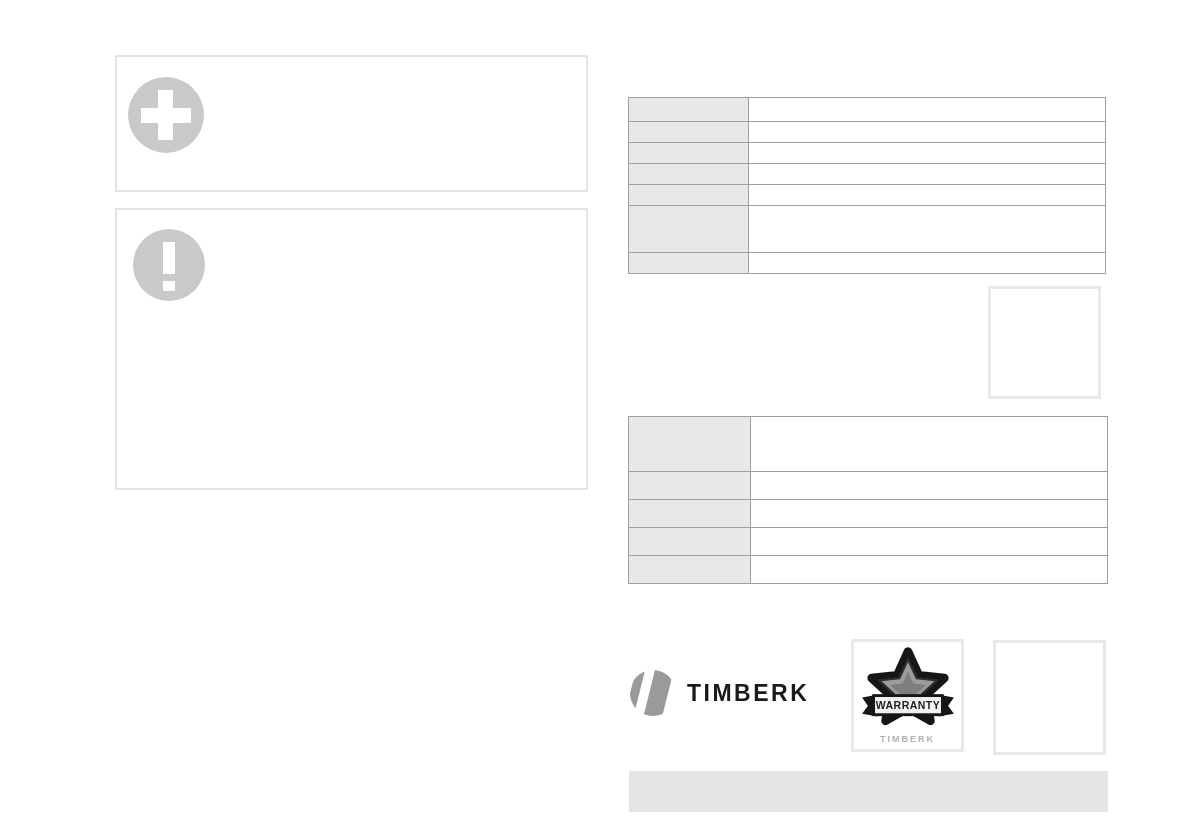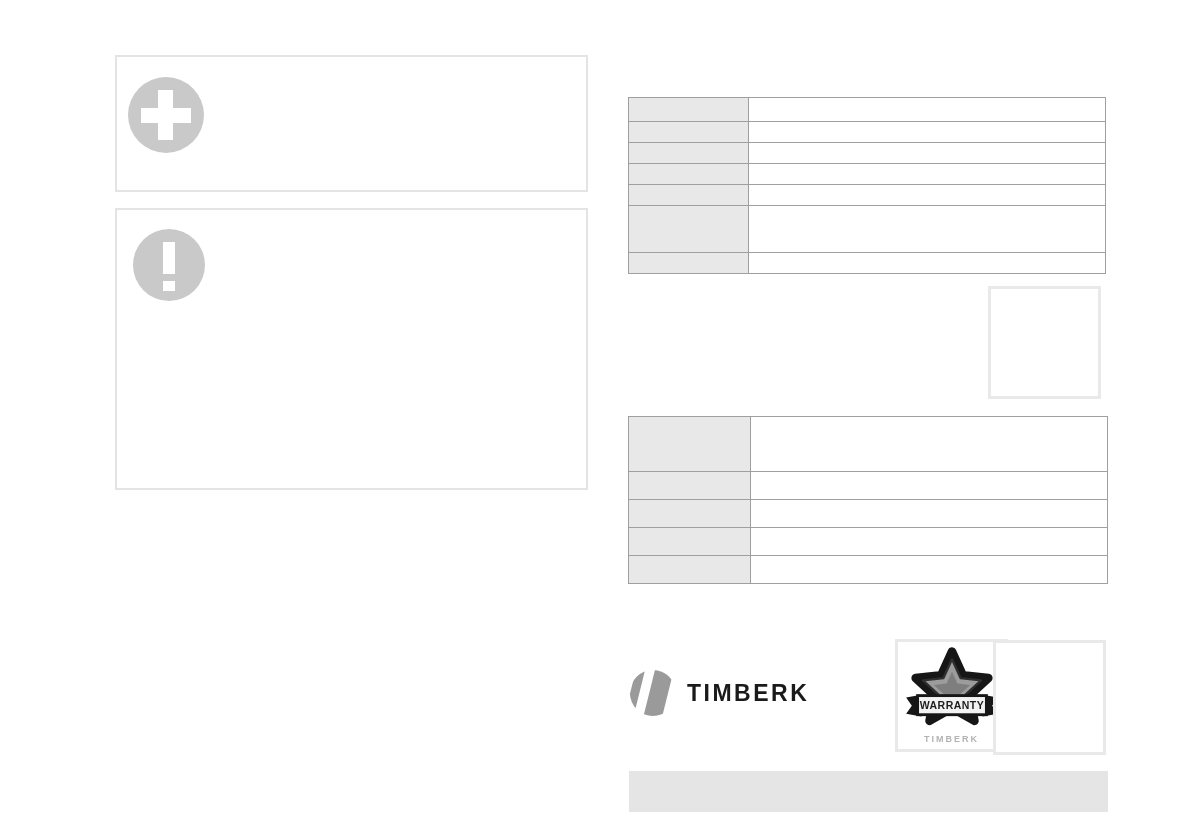"WARRANTY" .badge-box { left: 895px -> 851px }
